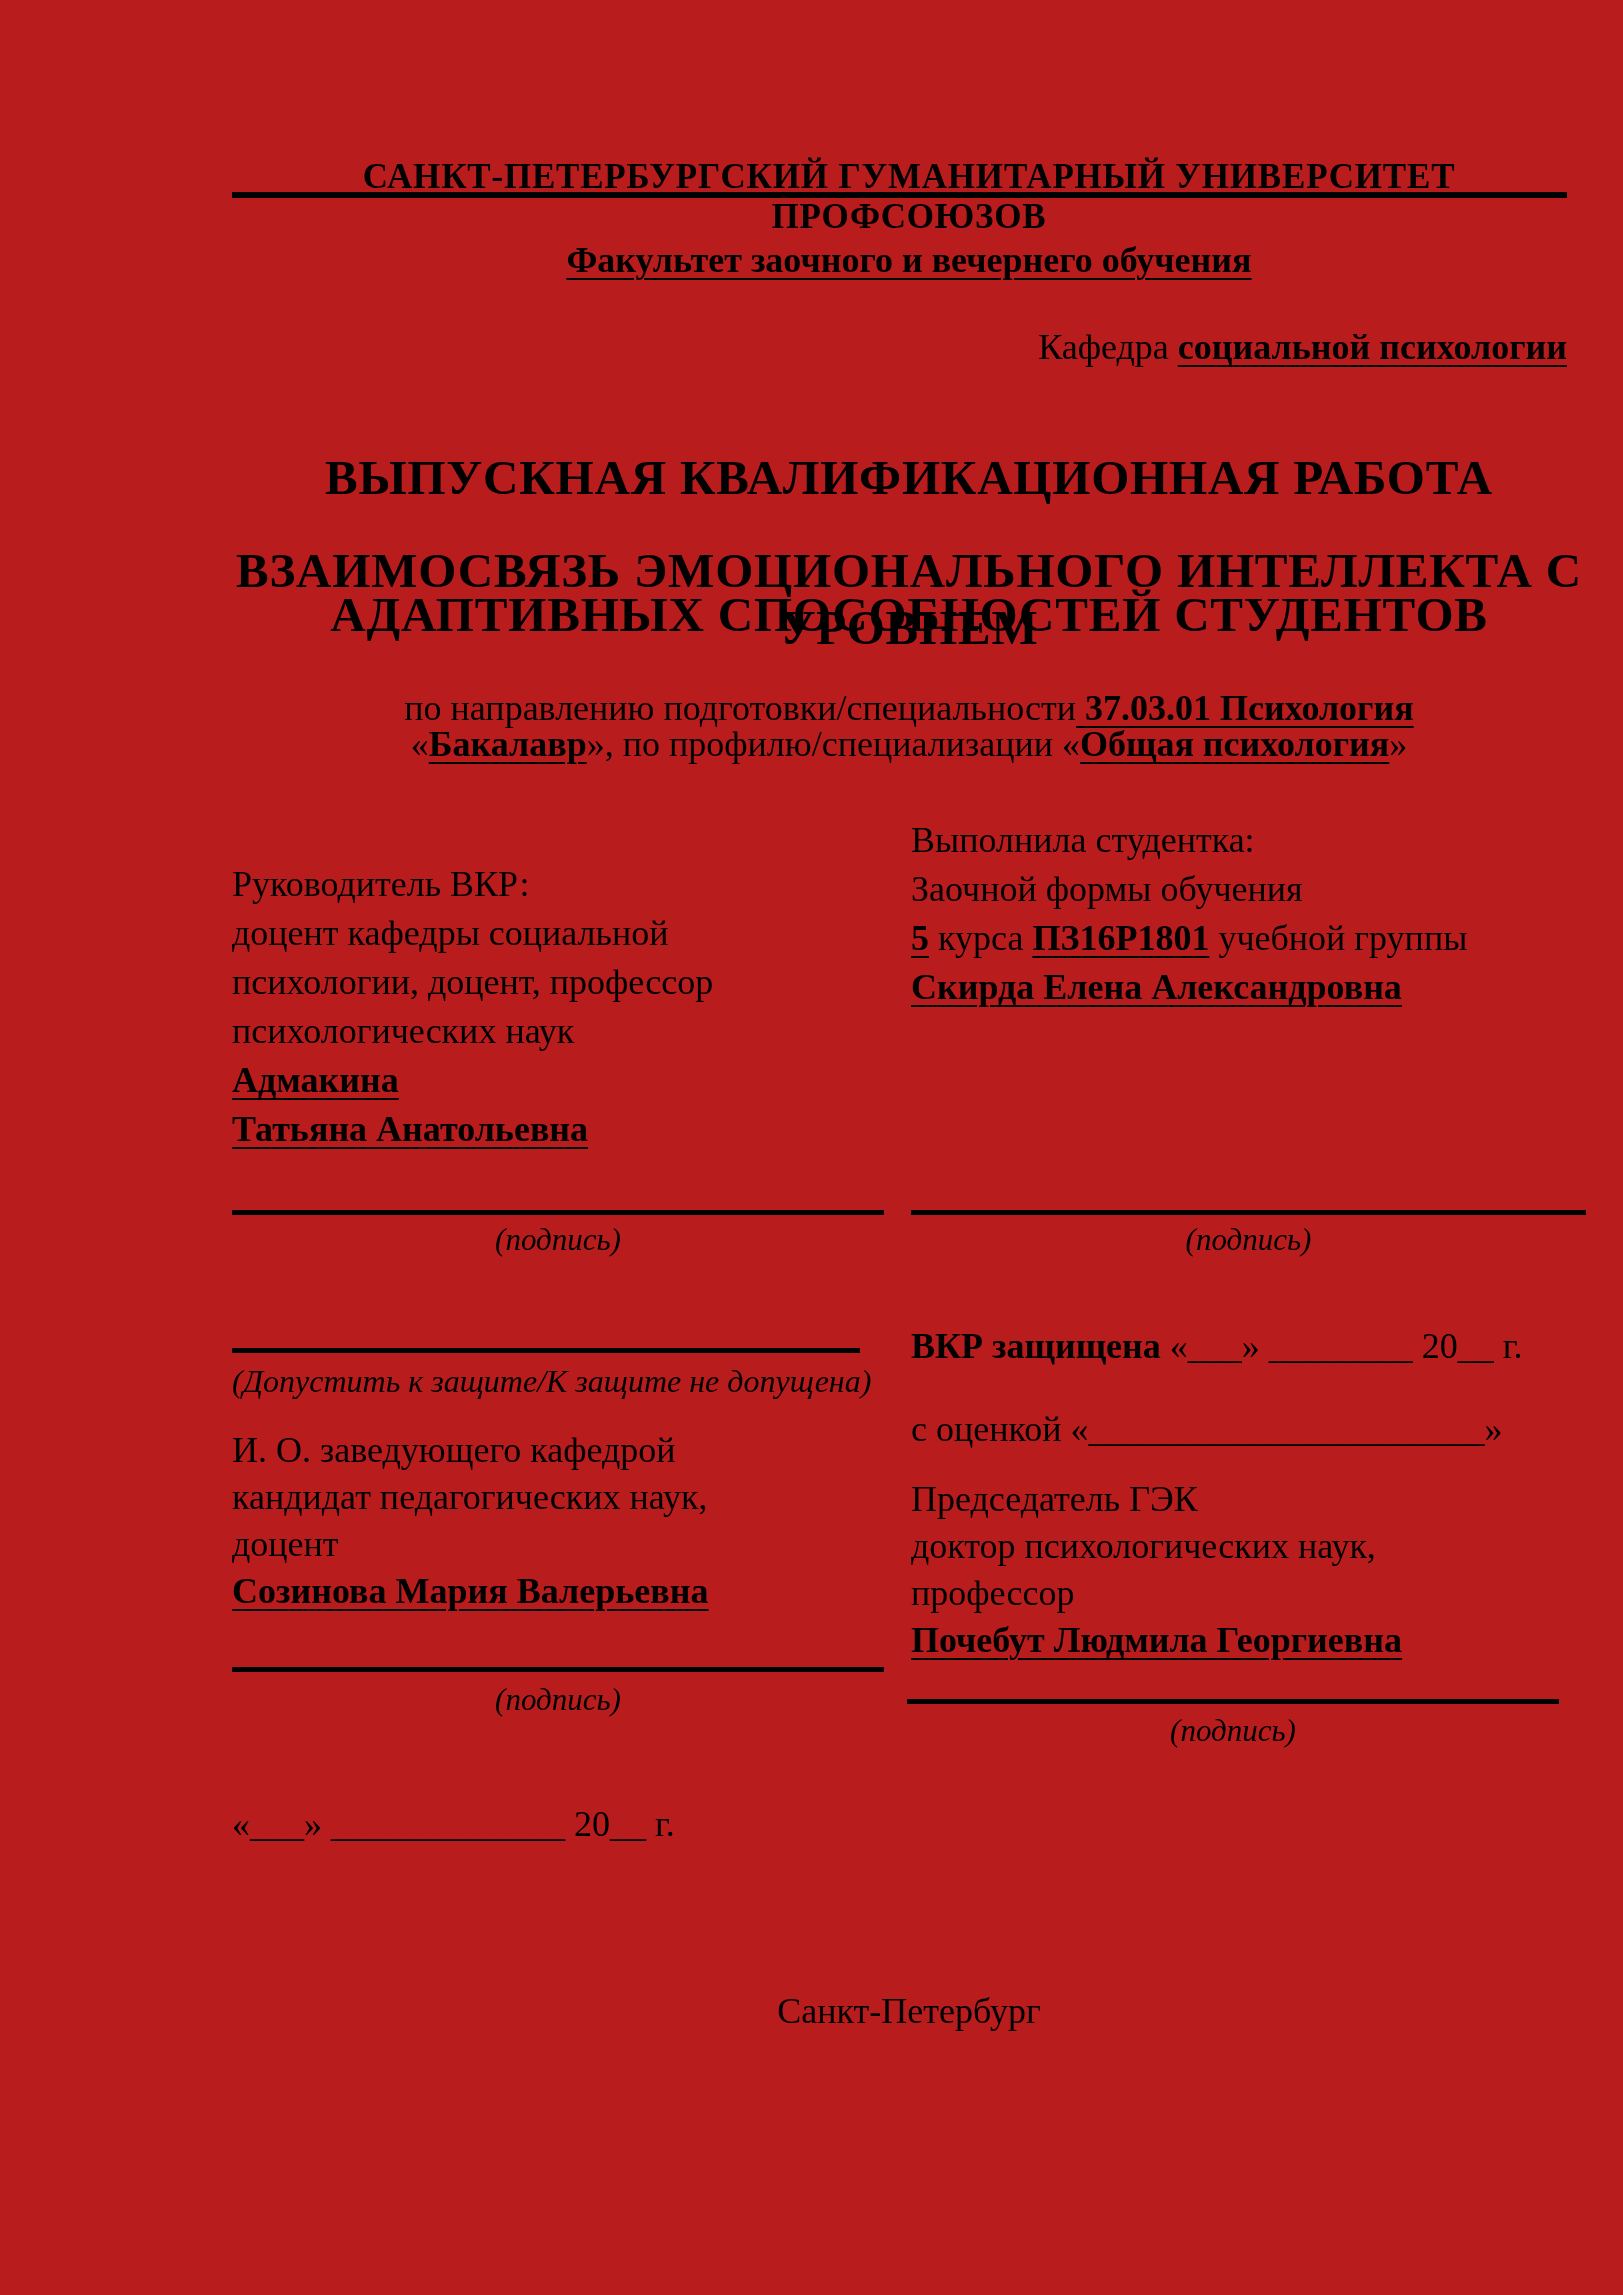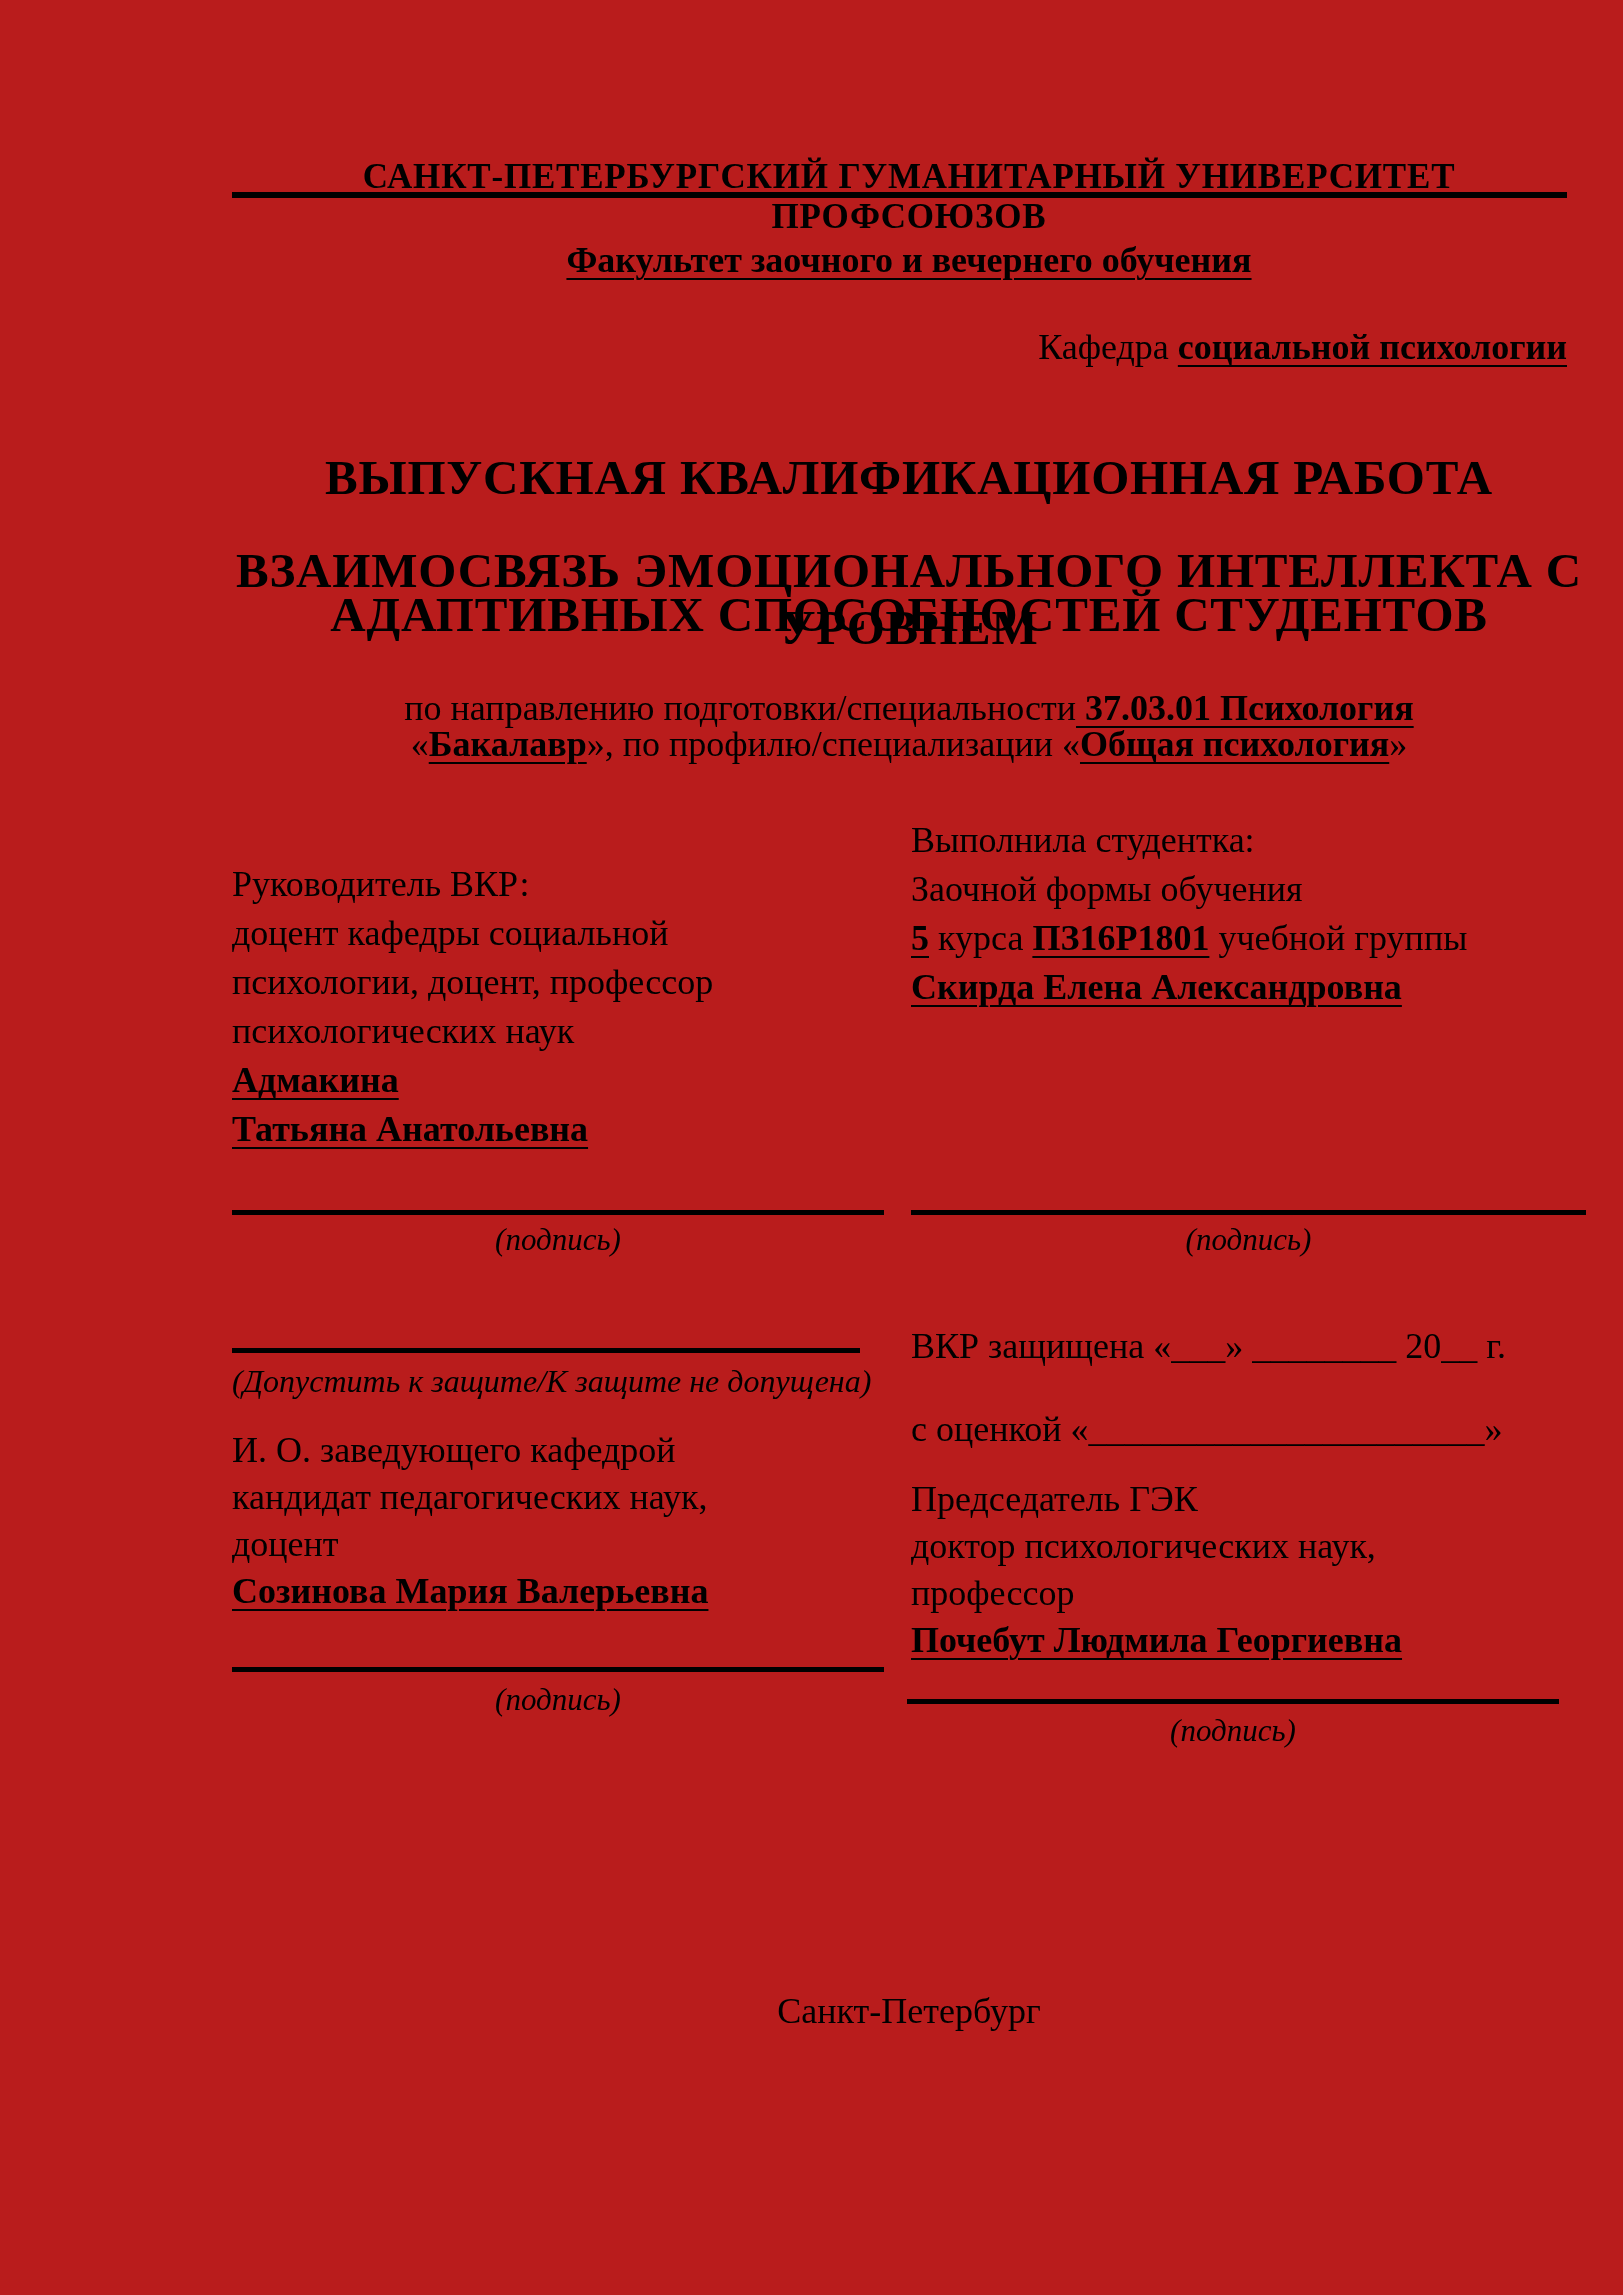"ВКР защищена" .b { font-weight: normal -> bold }
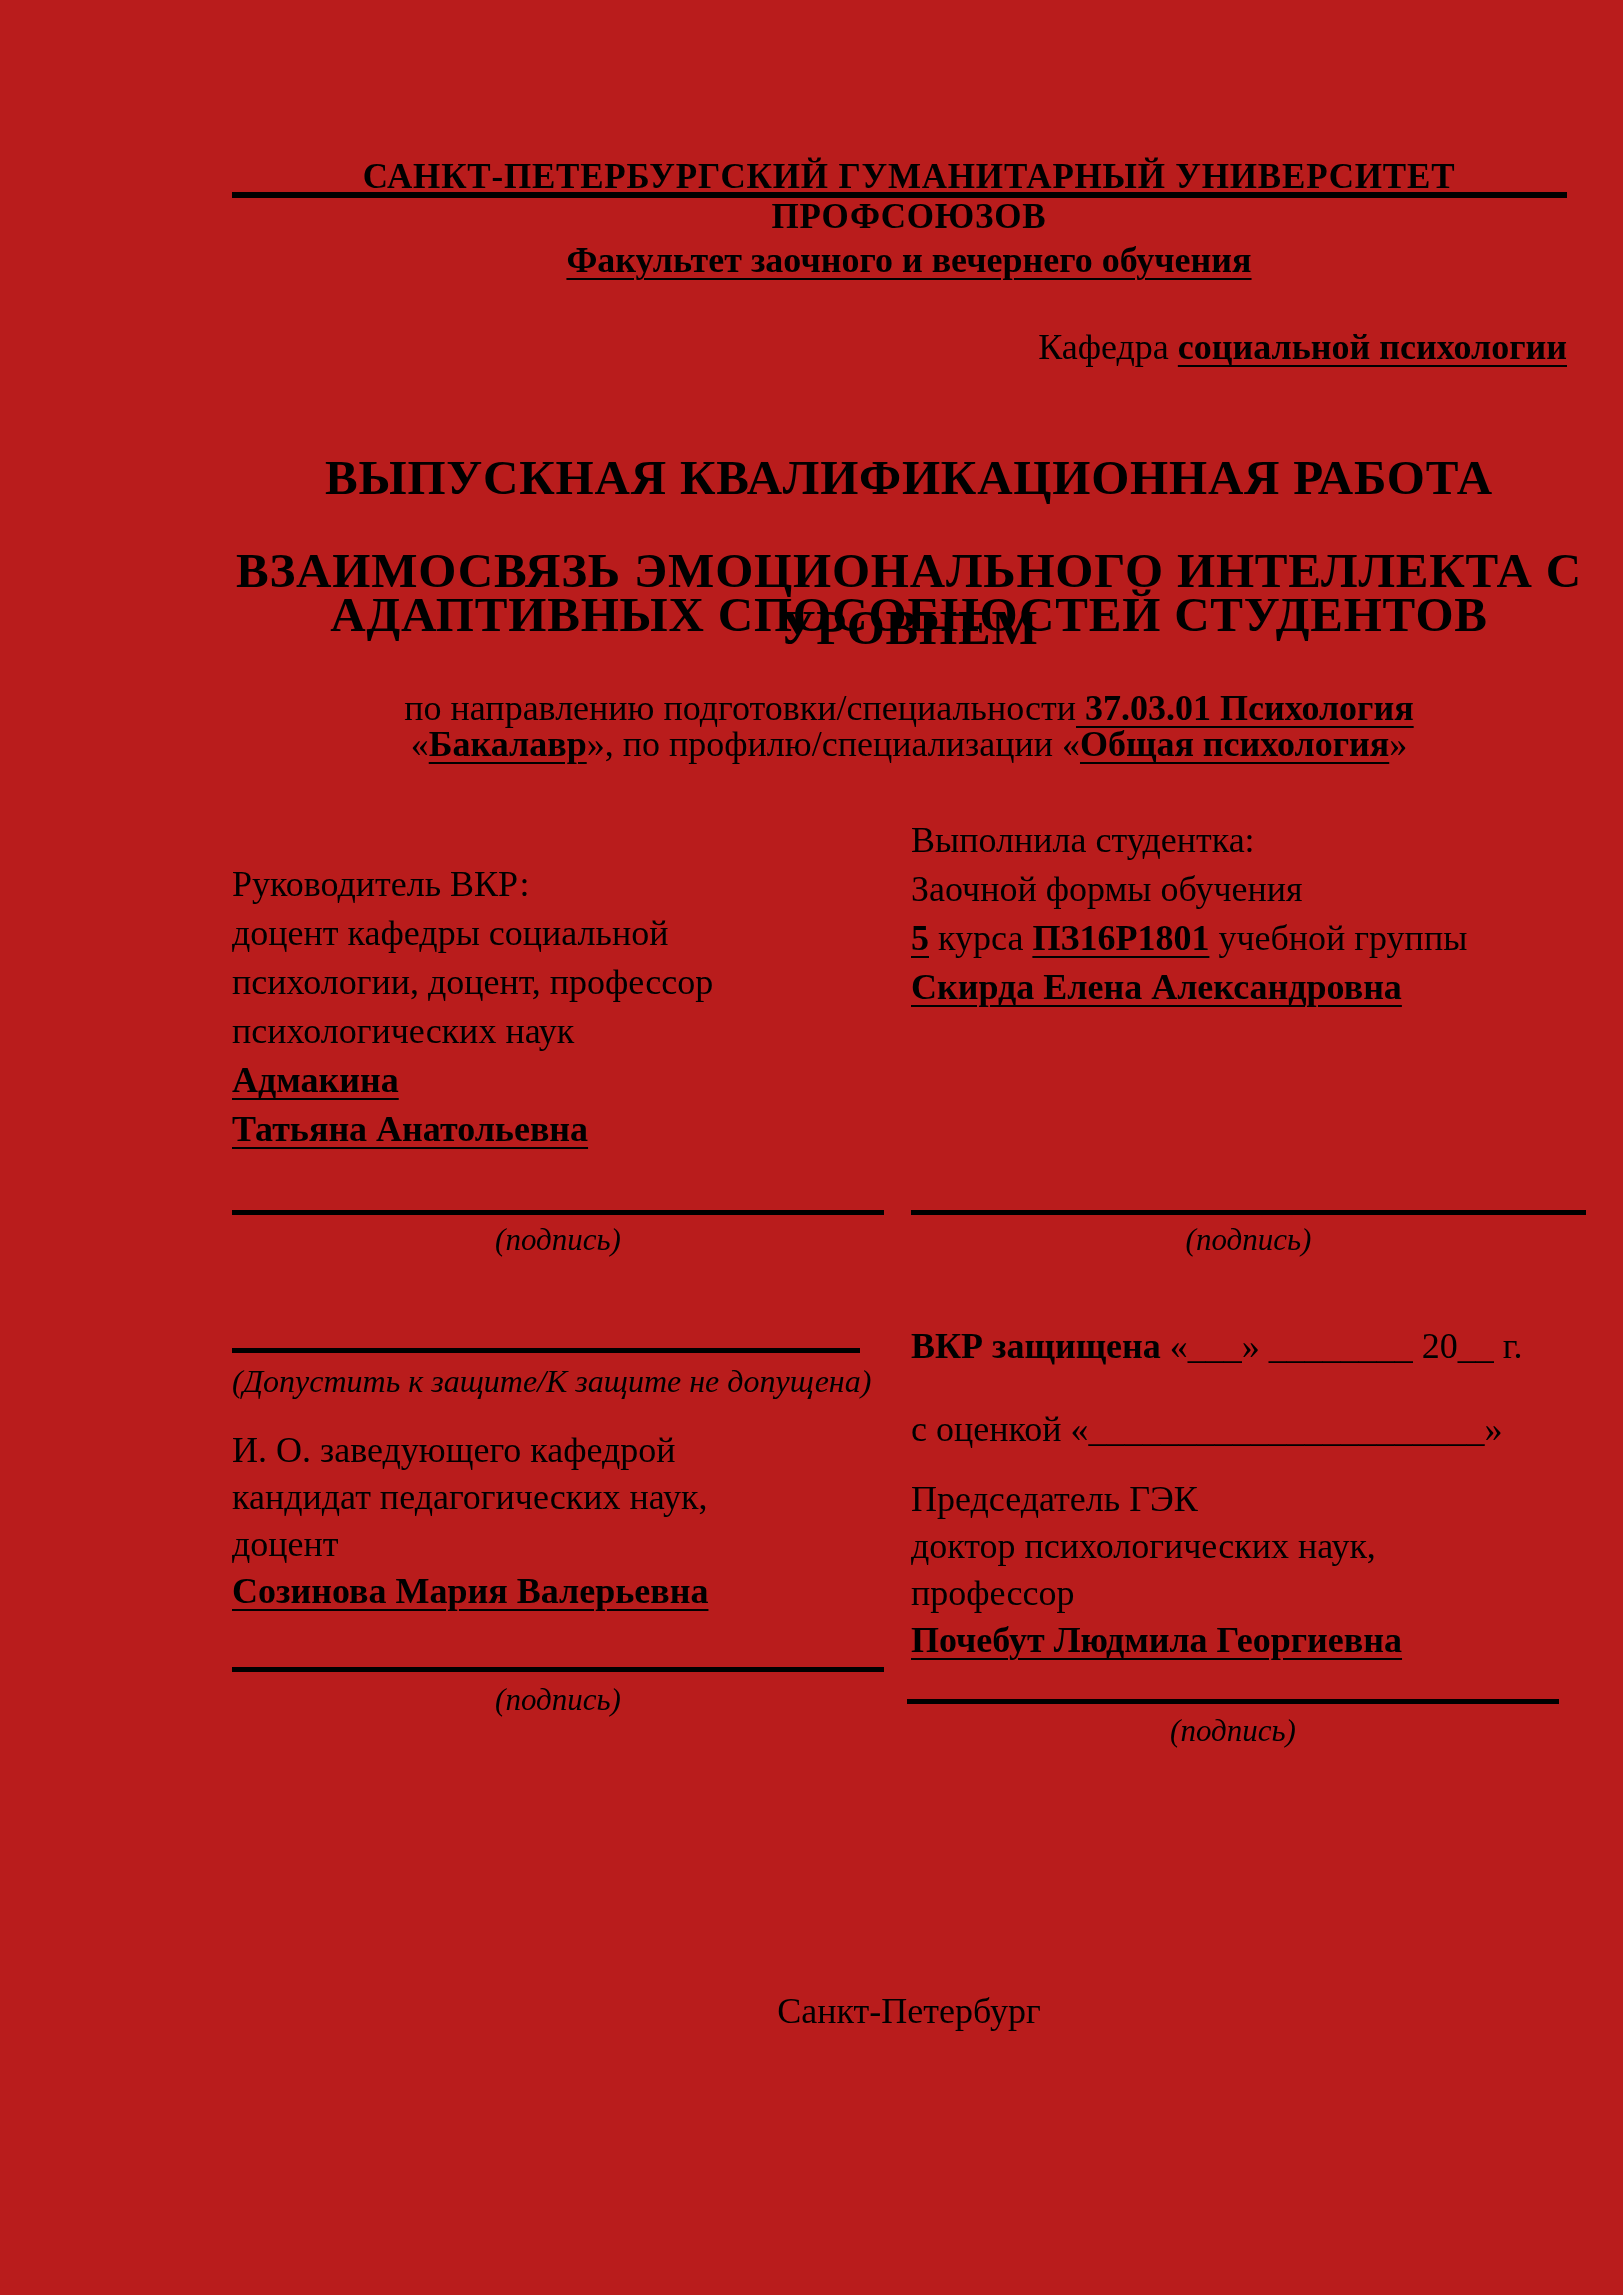"«___» _____________ 20__ г." div.abs { html: none -> <div>«___» _____________ 20__ г.</div> }
